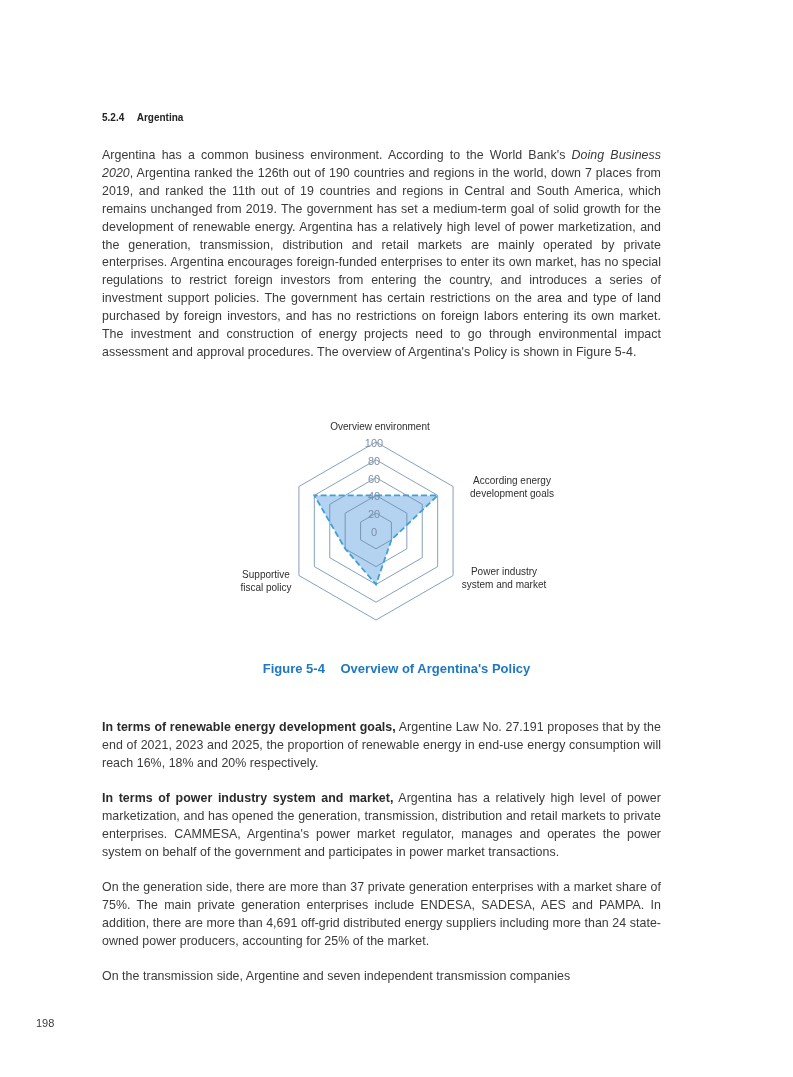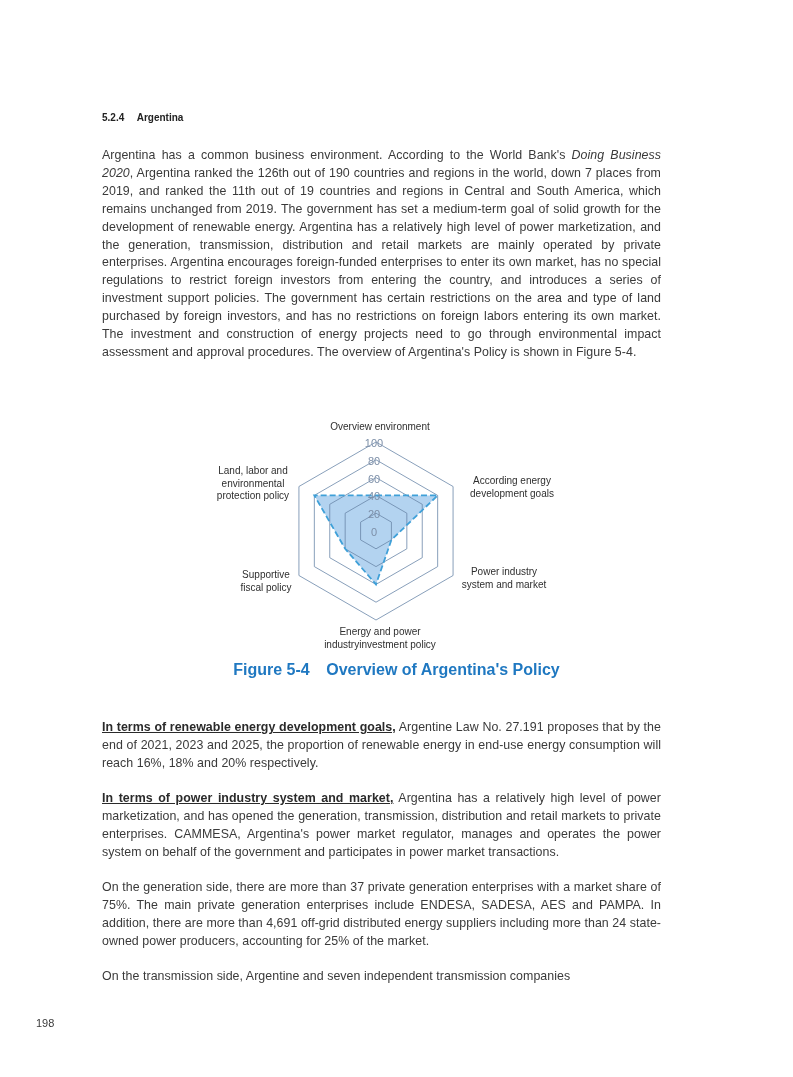"Land, labor and" div.axis-label { html: <div> <div>Land, labor and</div> <div>environmental</div> <div>protection policy</div> </div> -> none }
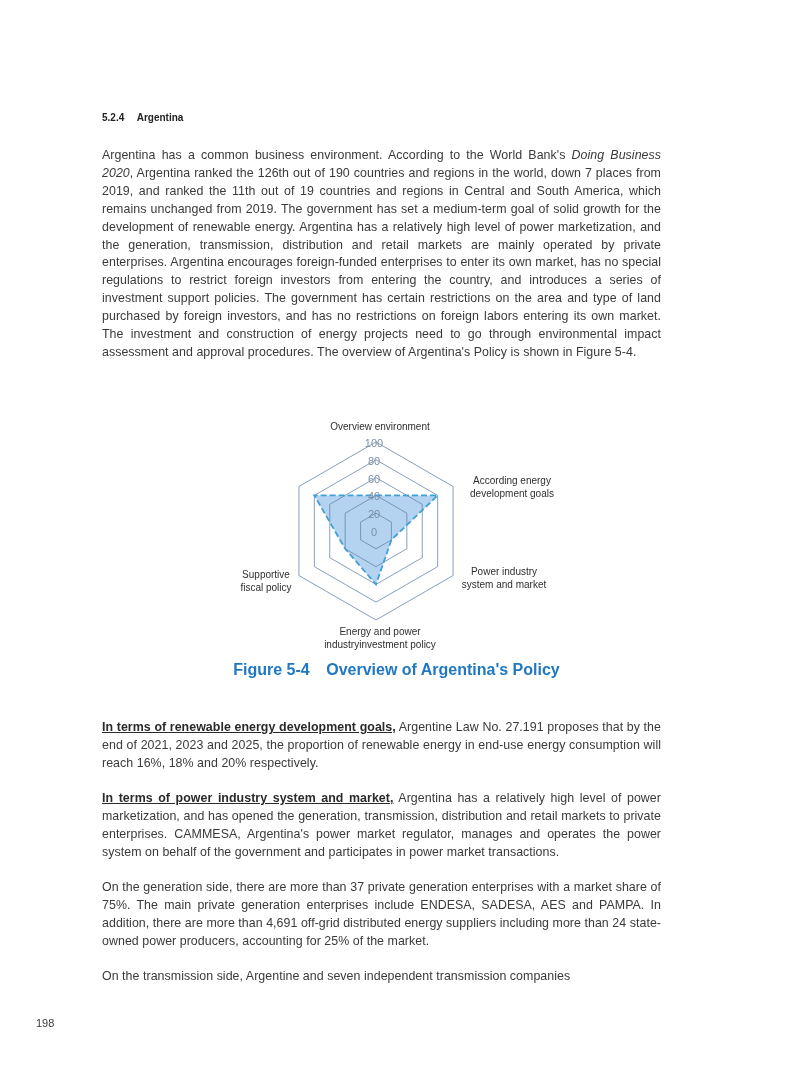"Energy and power" div.axis-label { html: <div> <div>Energy and power</div> <div>industryinvestment policy</div> </div> -> none }
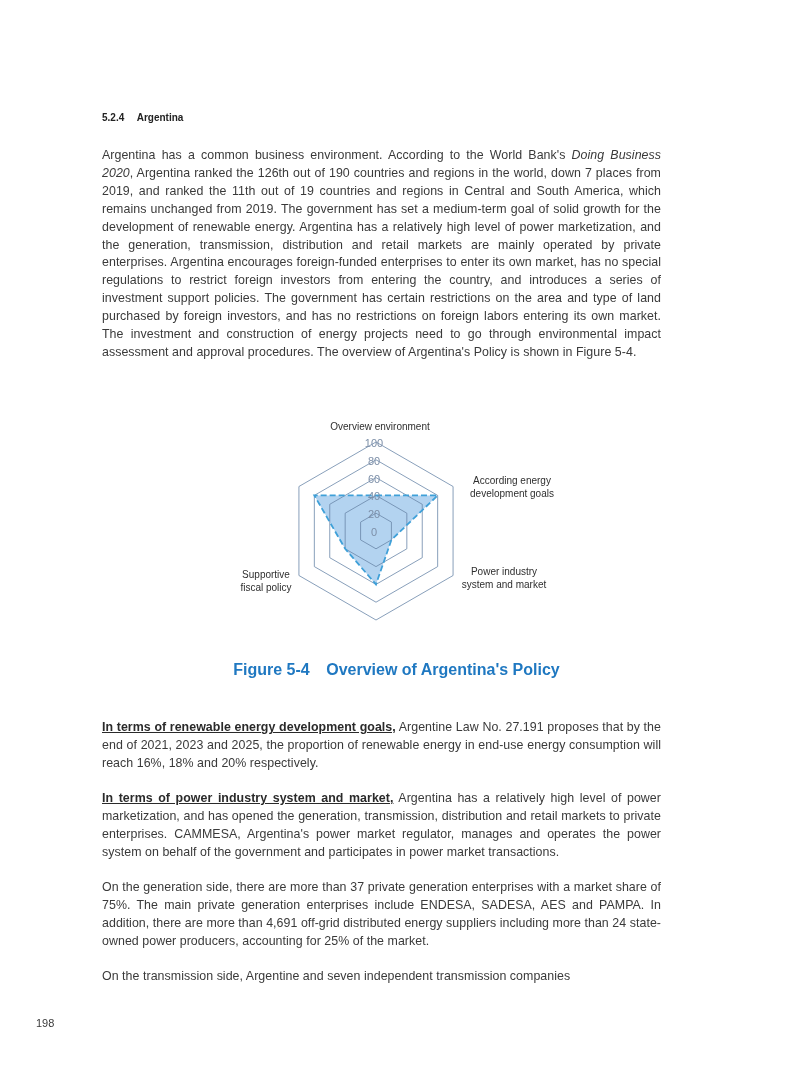"Figure 5-4 Overview of Argentina's" .caption { font-size: 16px -> 13px }
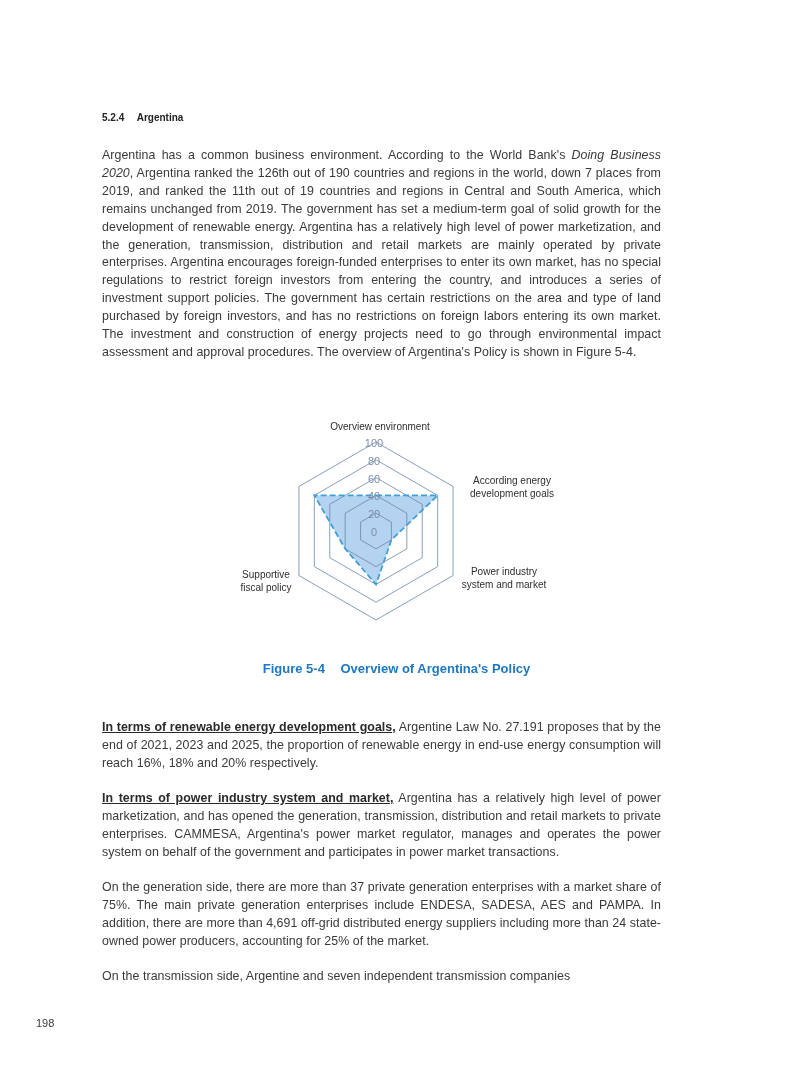"In terms of renewable energy" .para b { text-decoration: underline -> none }
